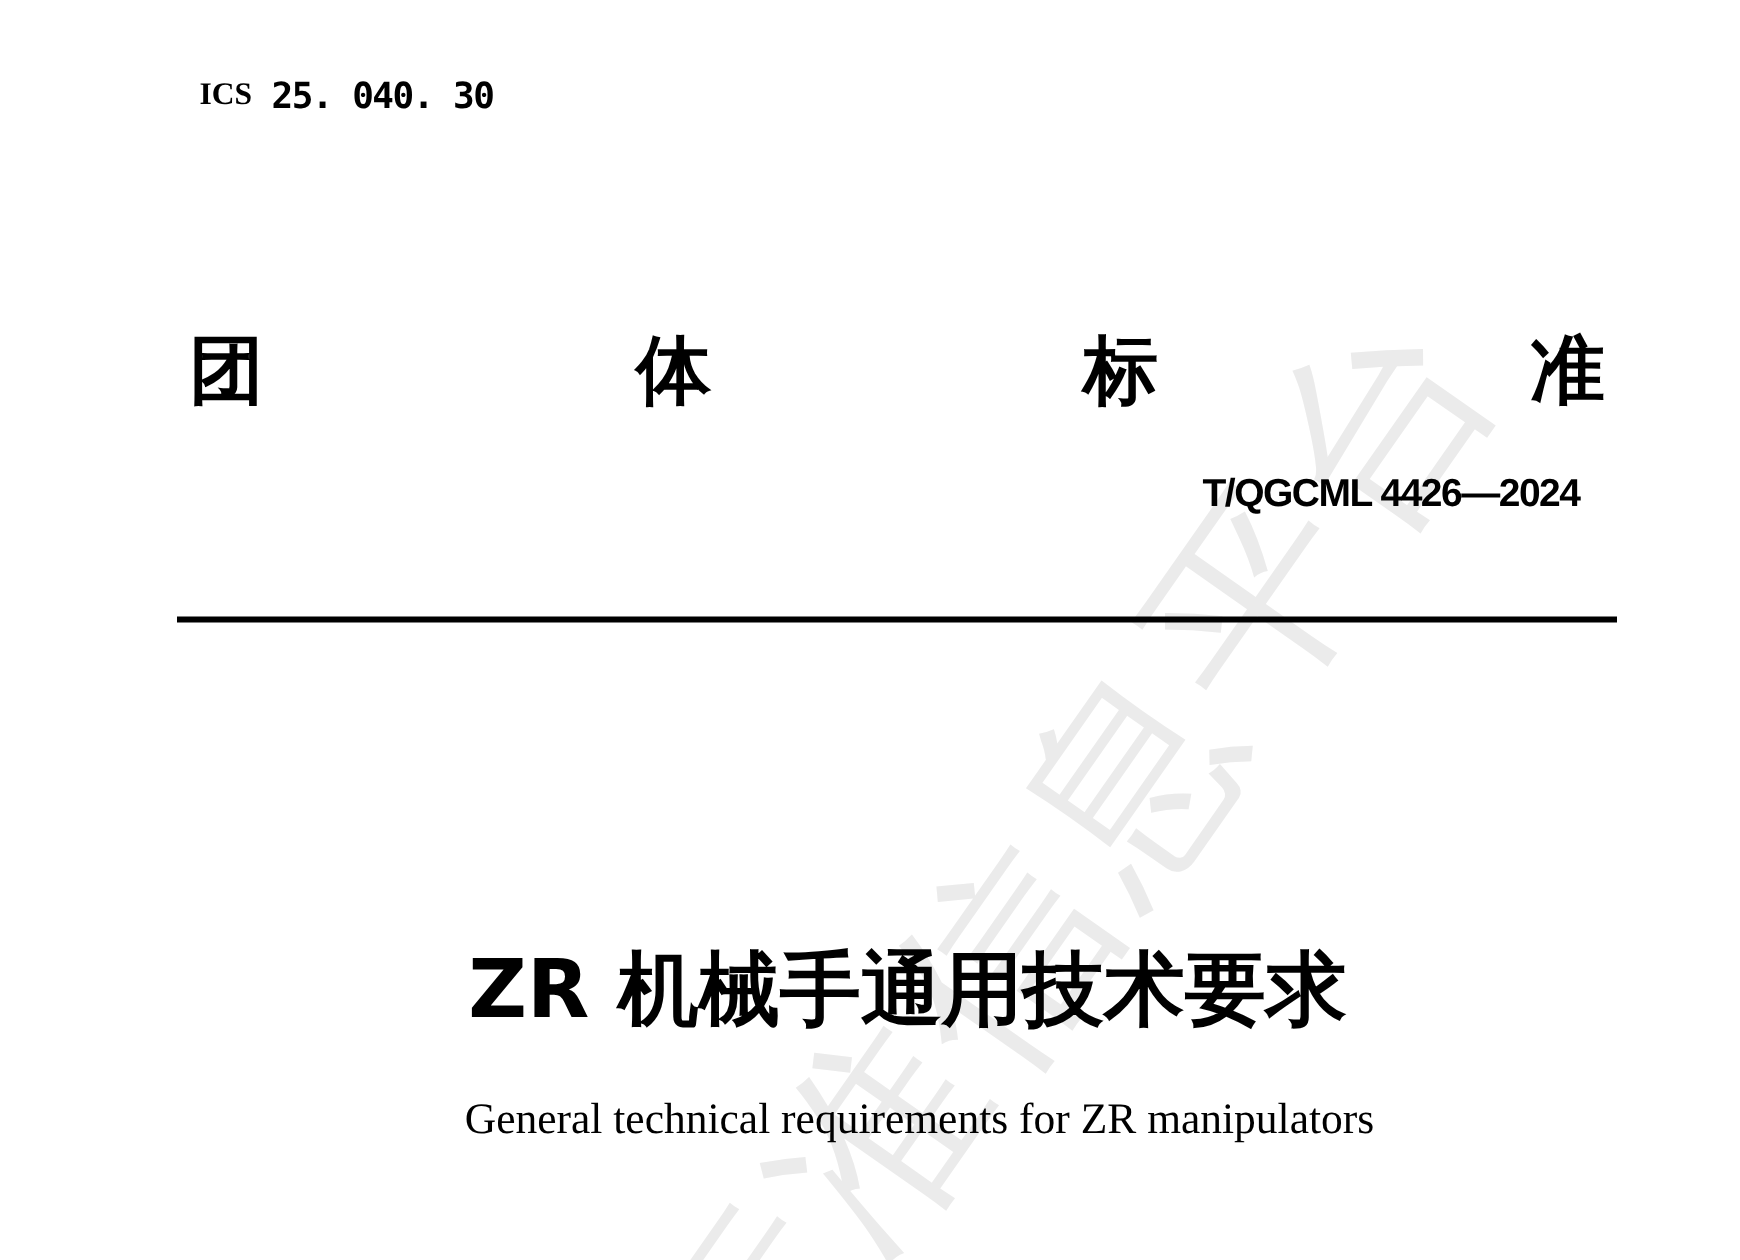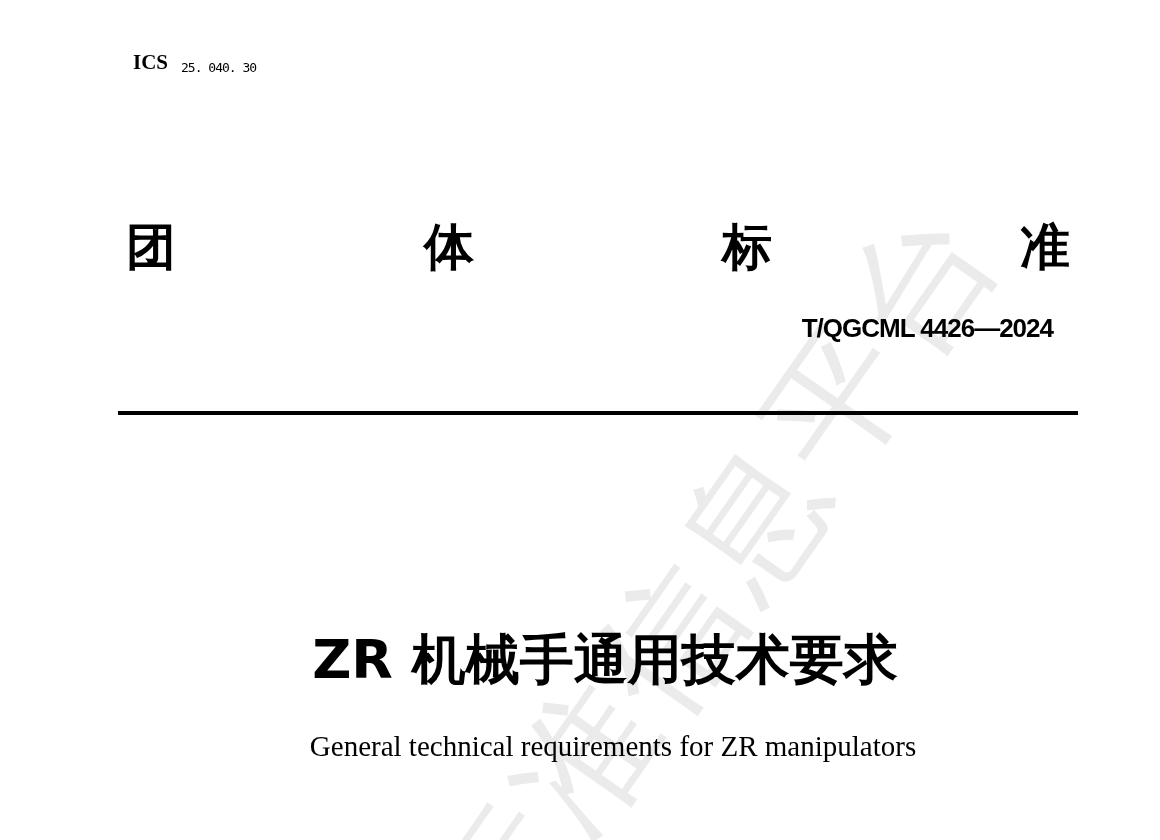"ICS" .code-row { align-items: flex-end -> flex-start }
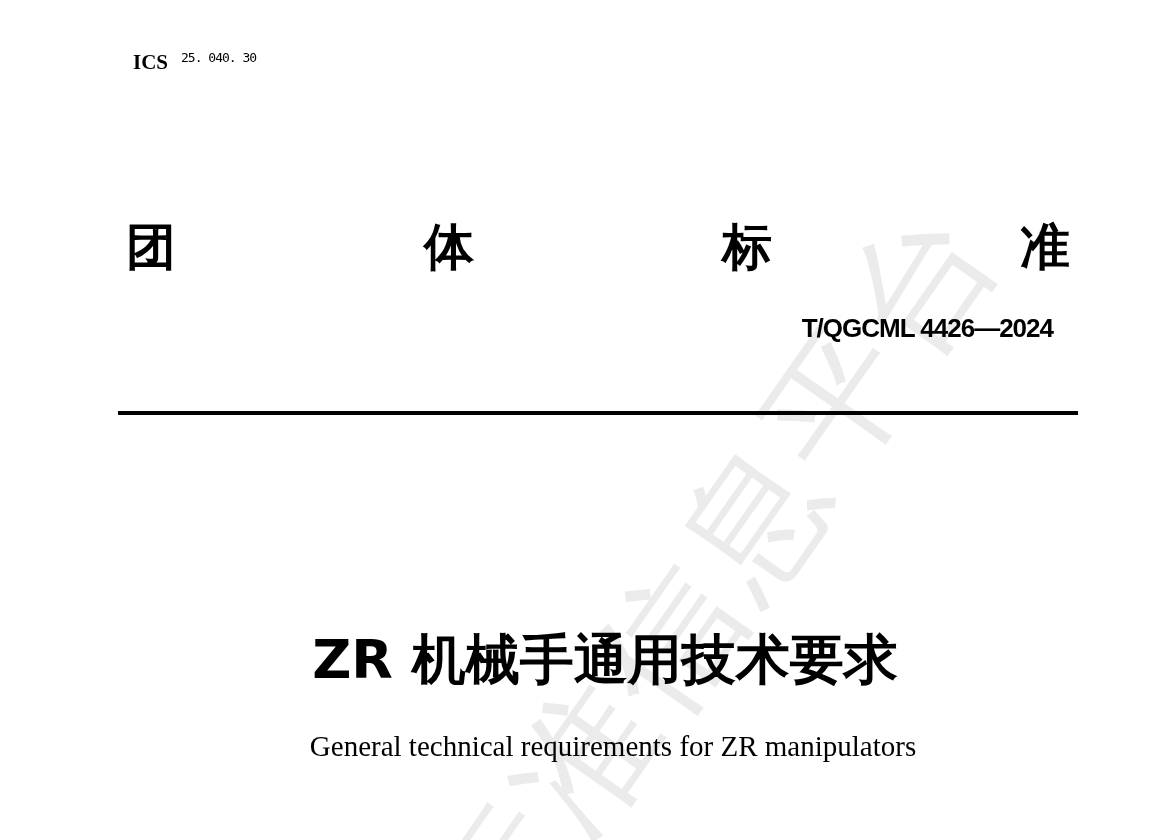"25. 040. 30" .code-value { font-size: 13px -> 24px; font-weight: normal -> bold }
